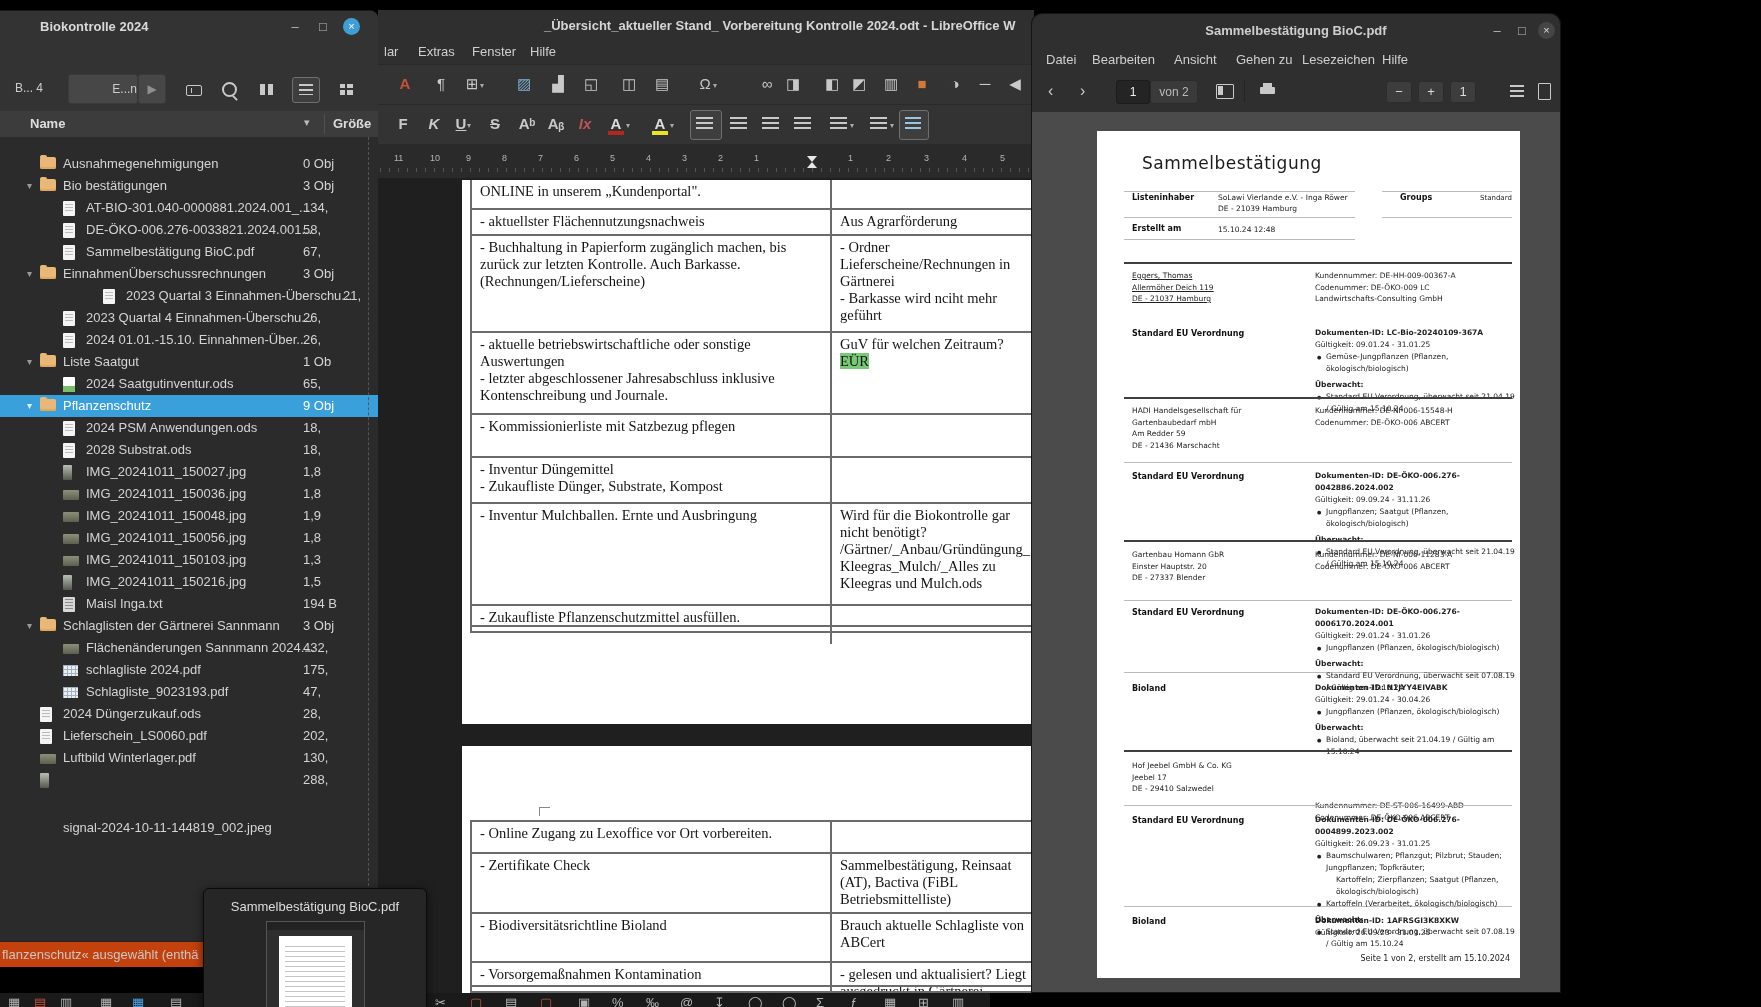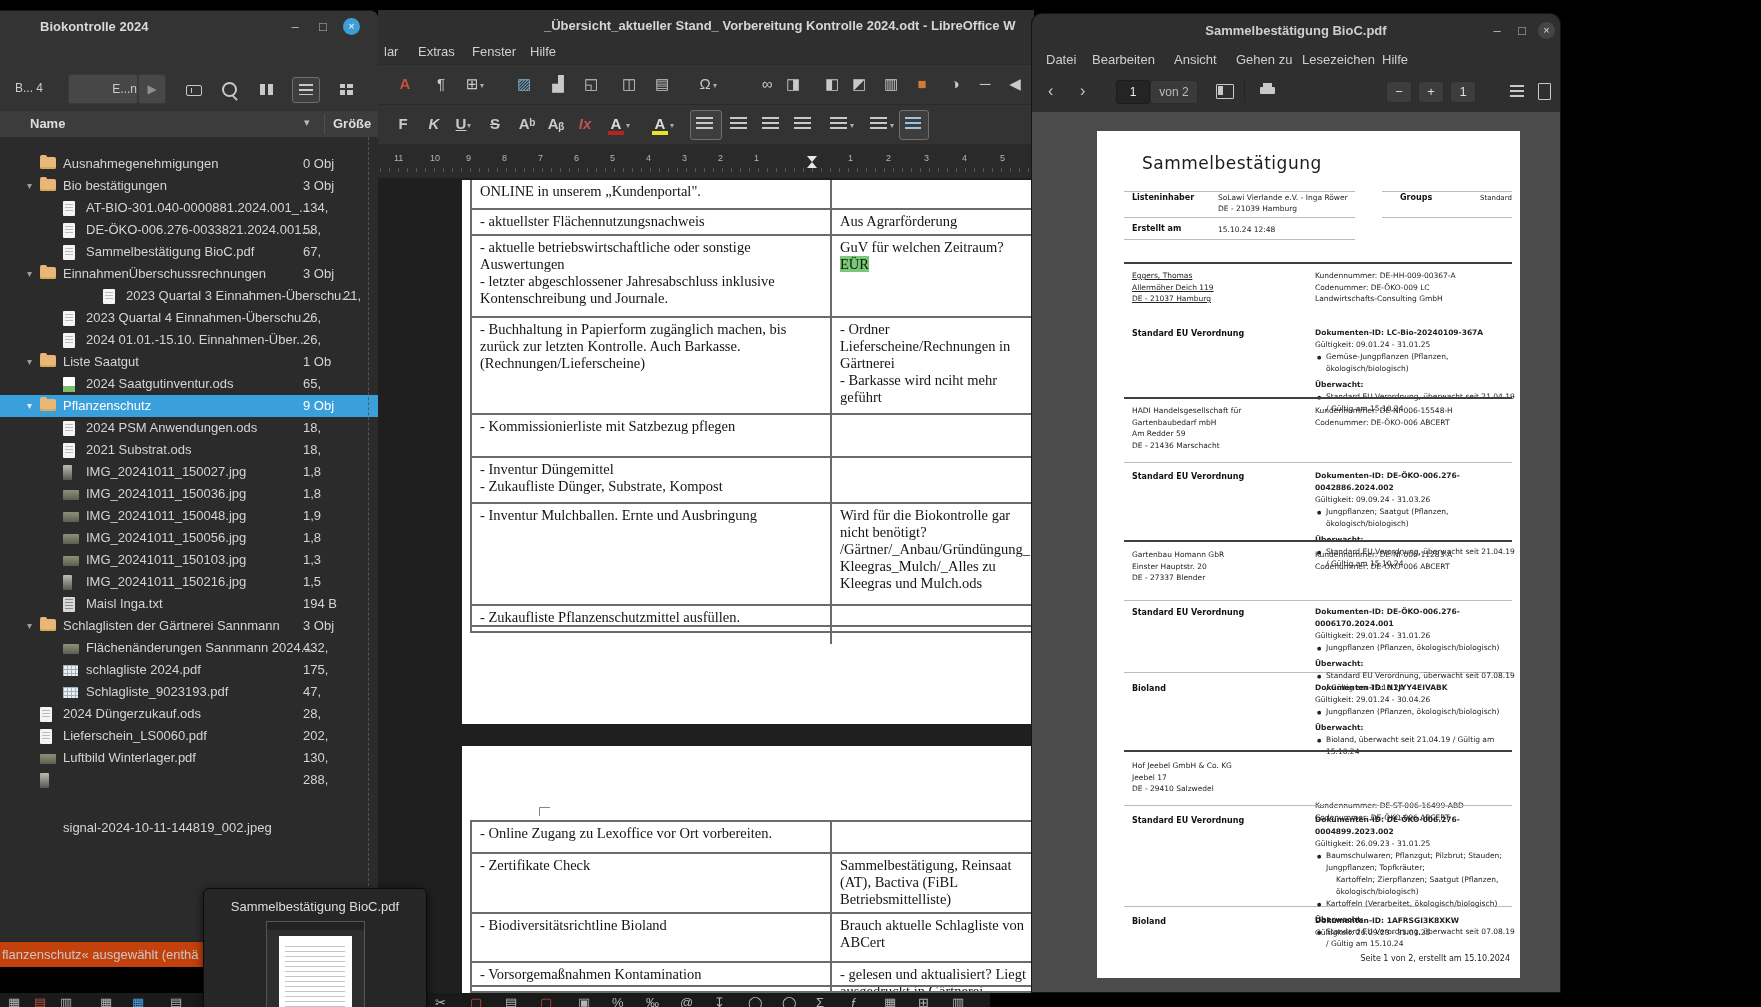"- aktuelle betriebswirtschaftliche oder" div.drow { order: before "- Buchhaltung in Papierform zugänglich" -> after "- Buchhaltung in Papierform zugänglich" }
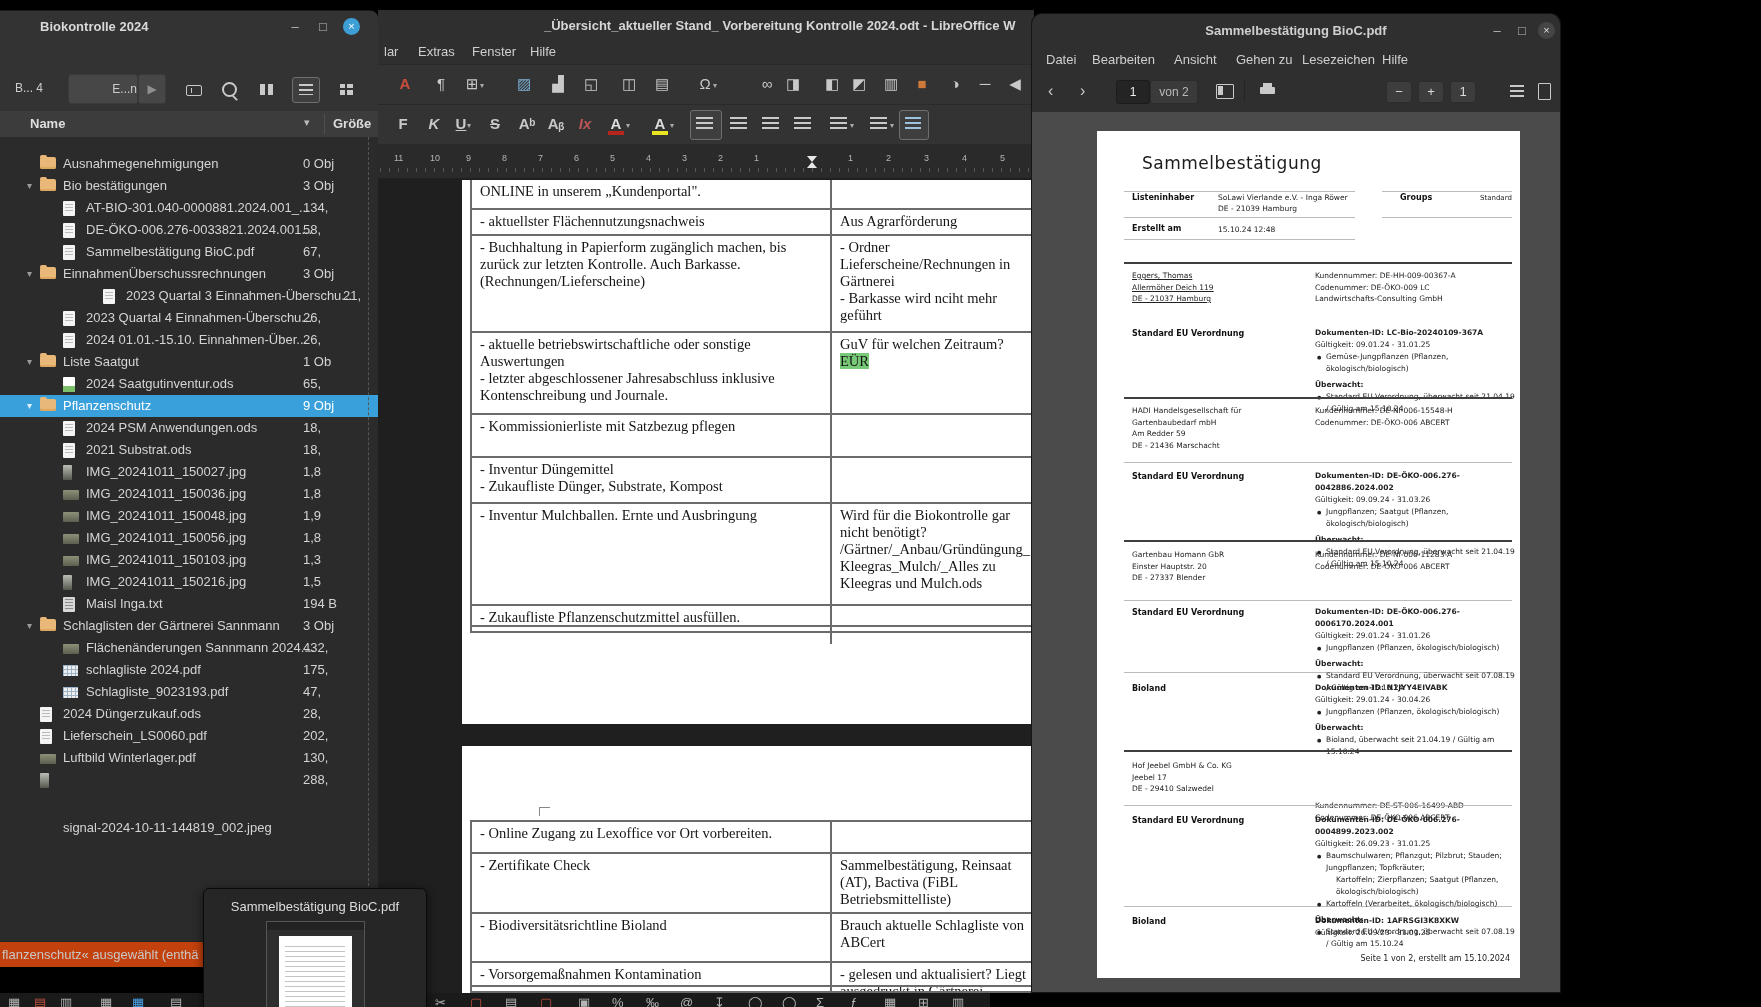"2021 Substrat.ods" div.fname { text: 2021 -> 2028 }
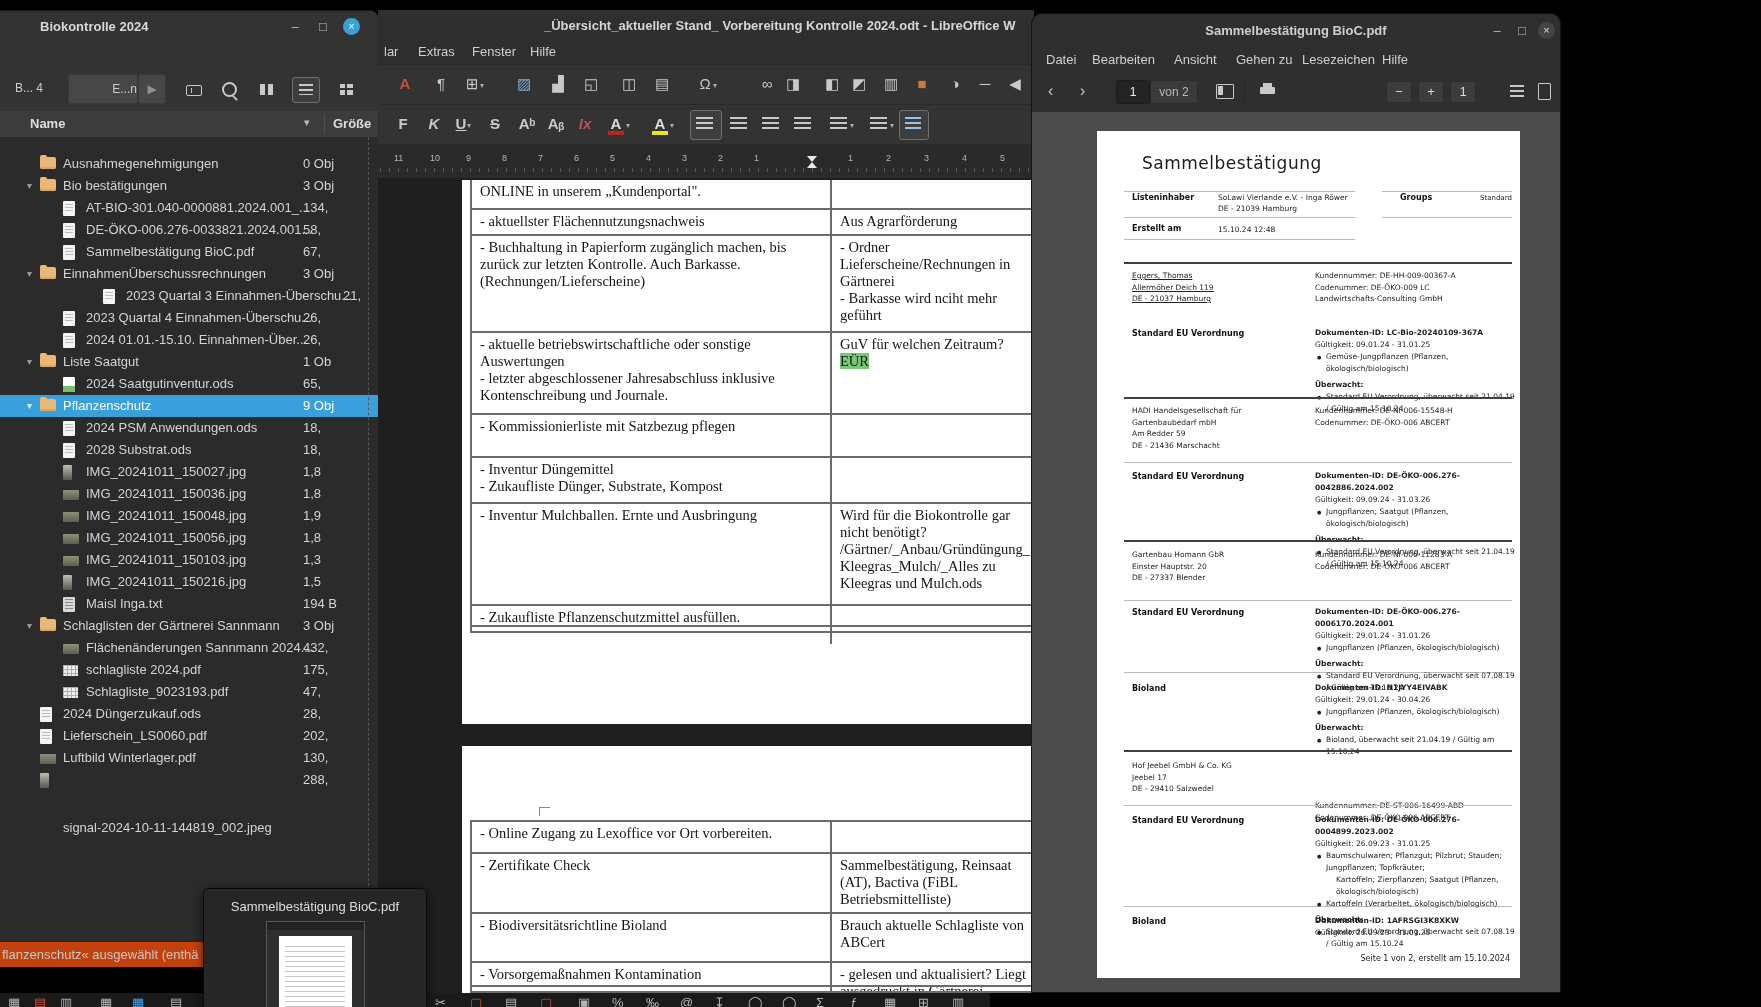"Gültigkeit: 09.09.24 - 31.03.26" div { text: 31.03.26 -> 31.11.26 }
